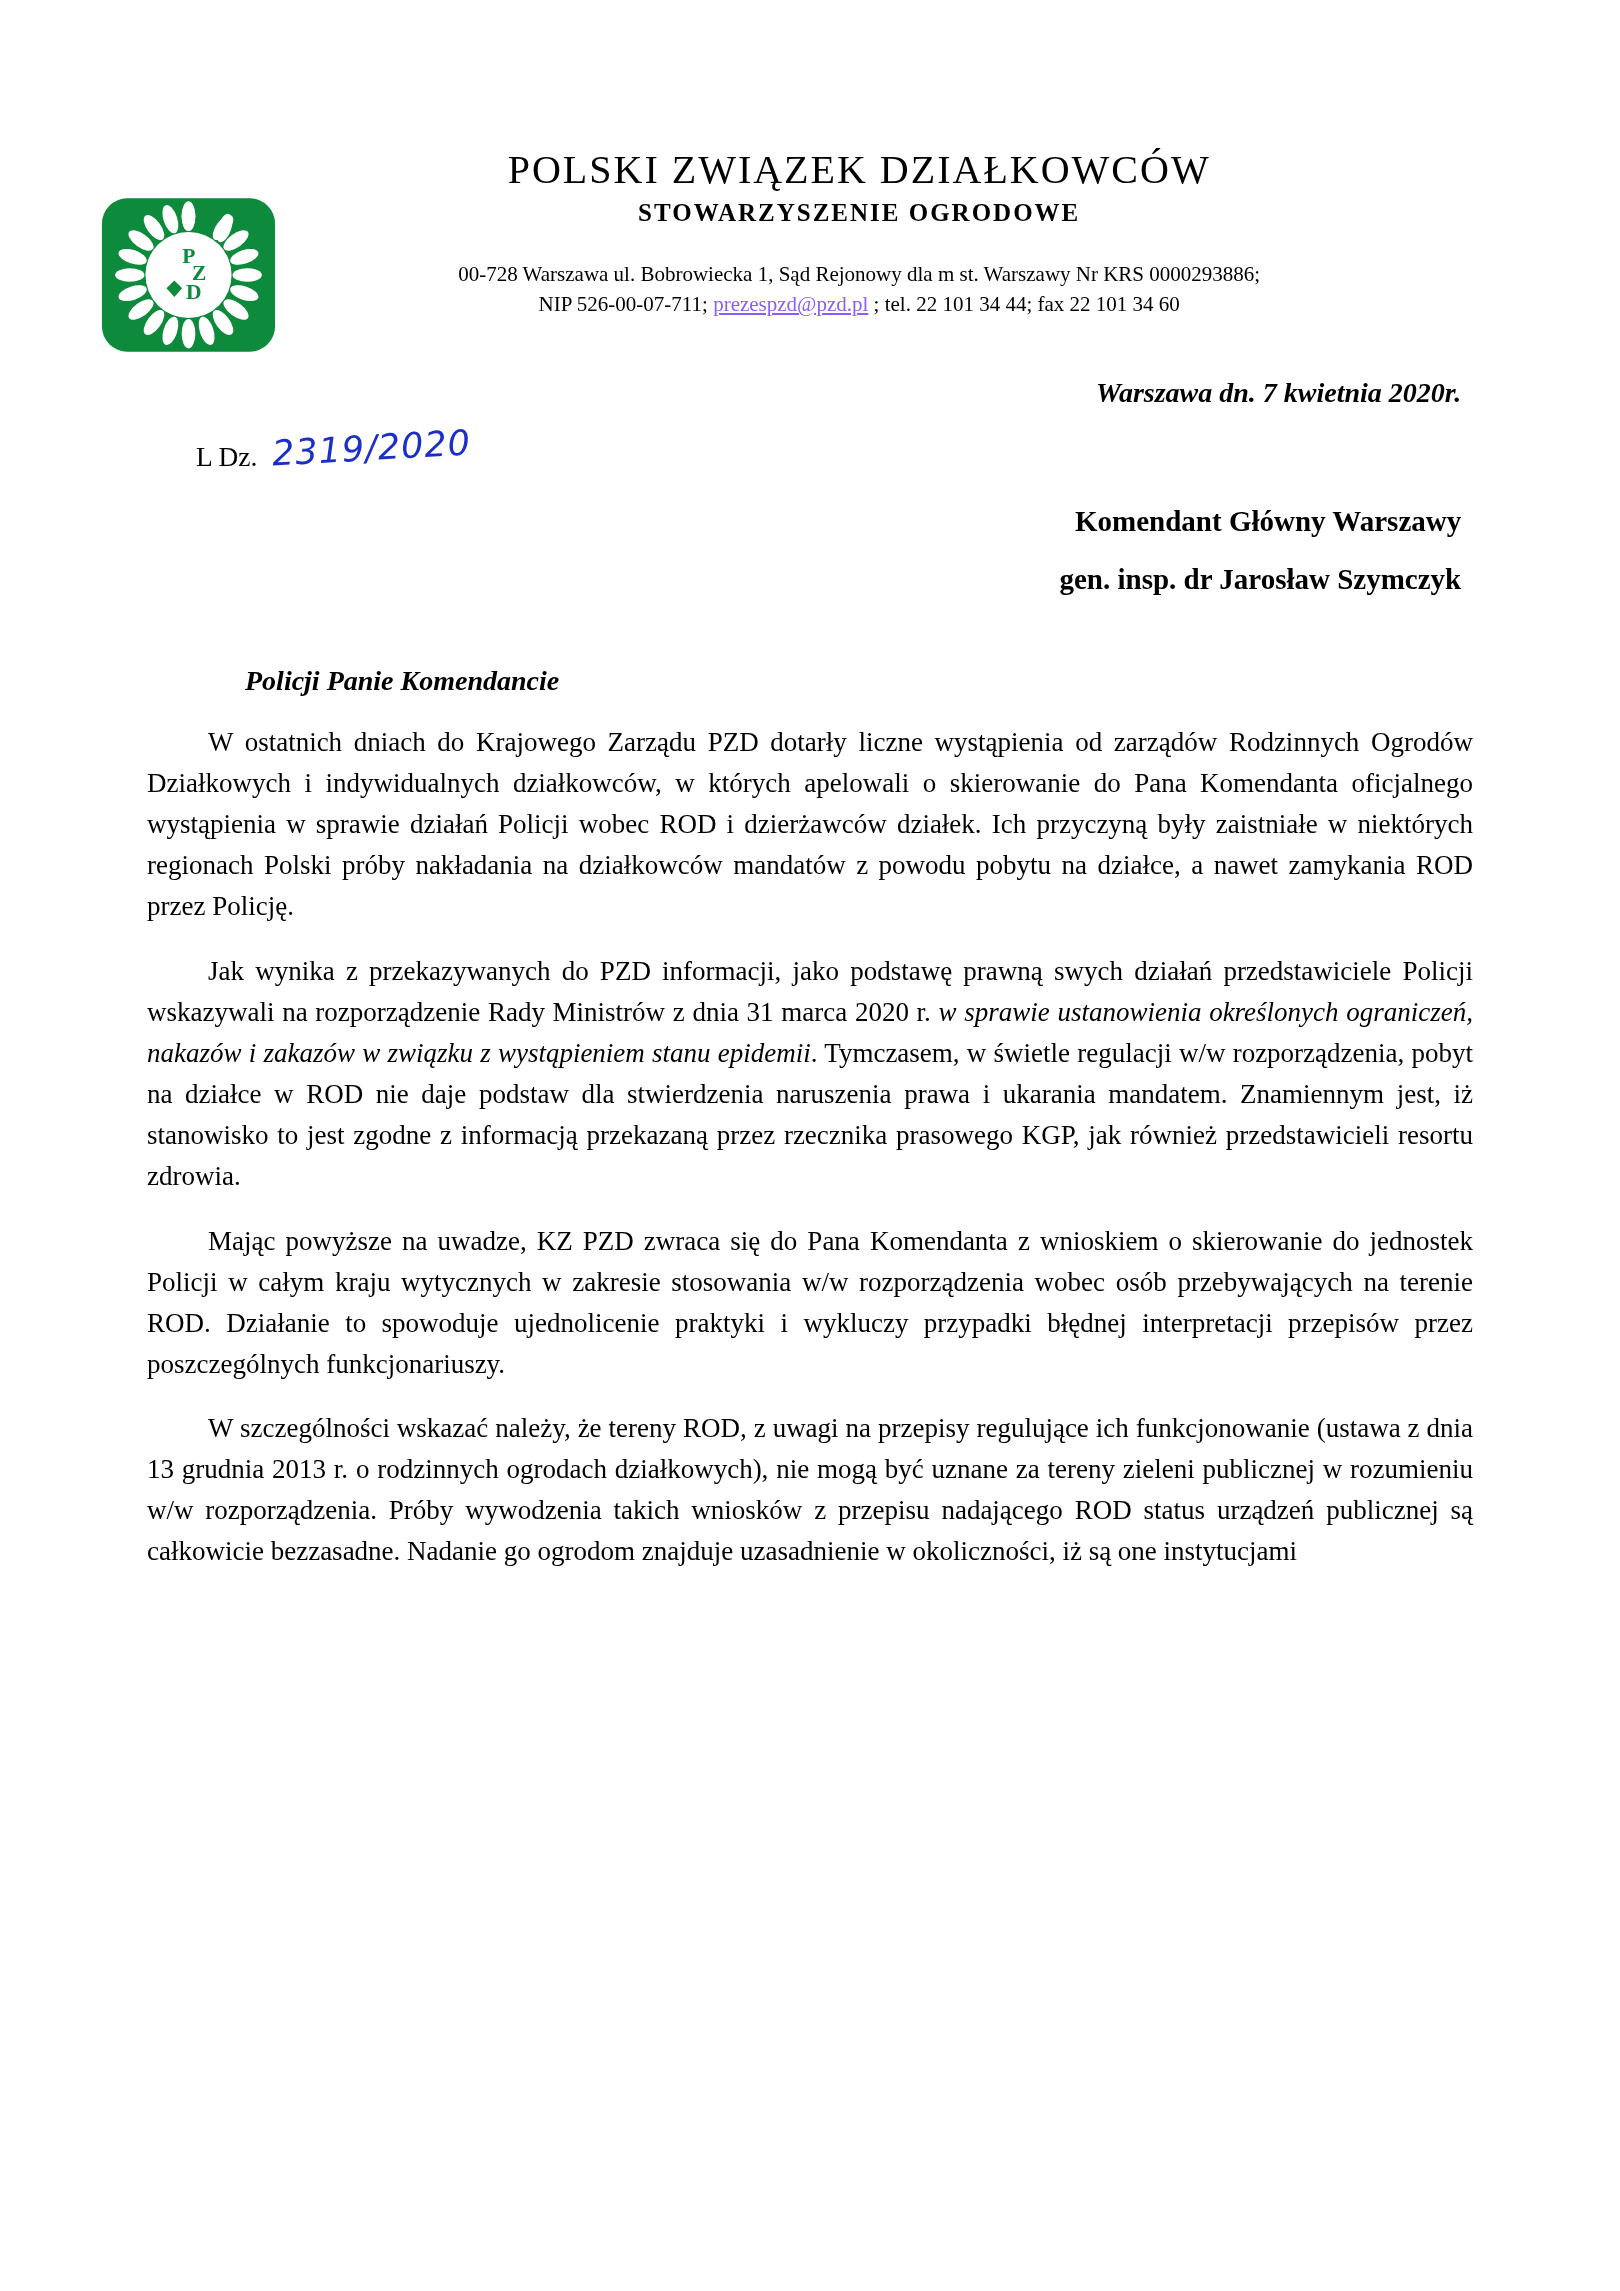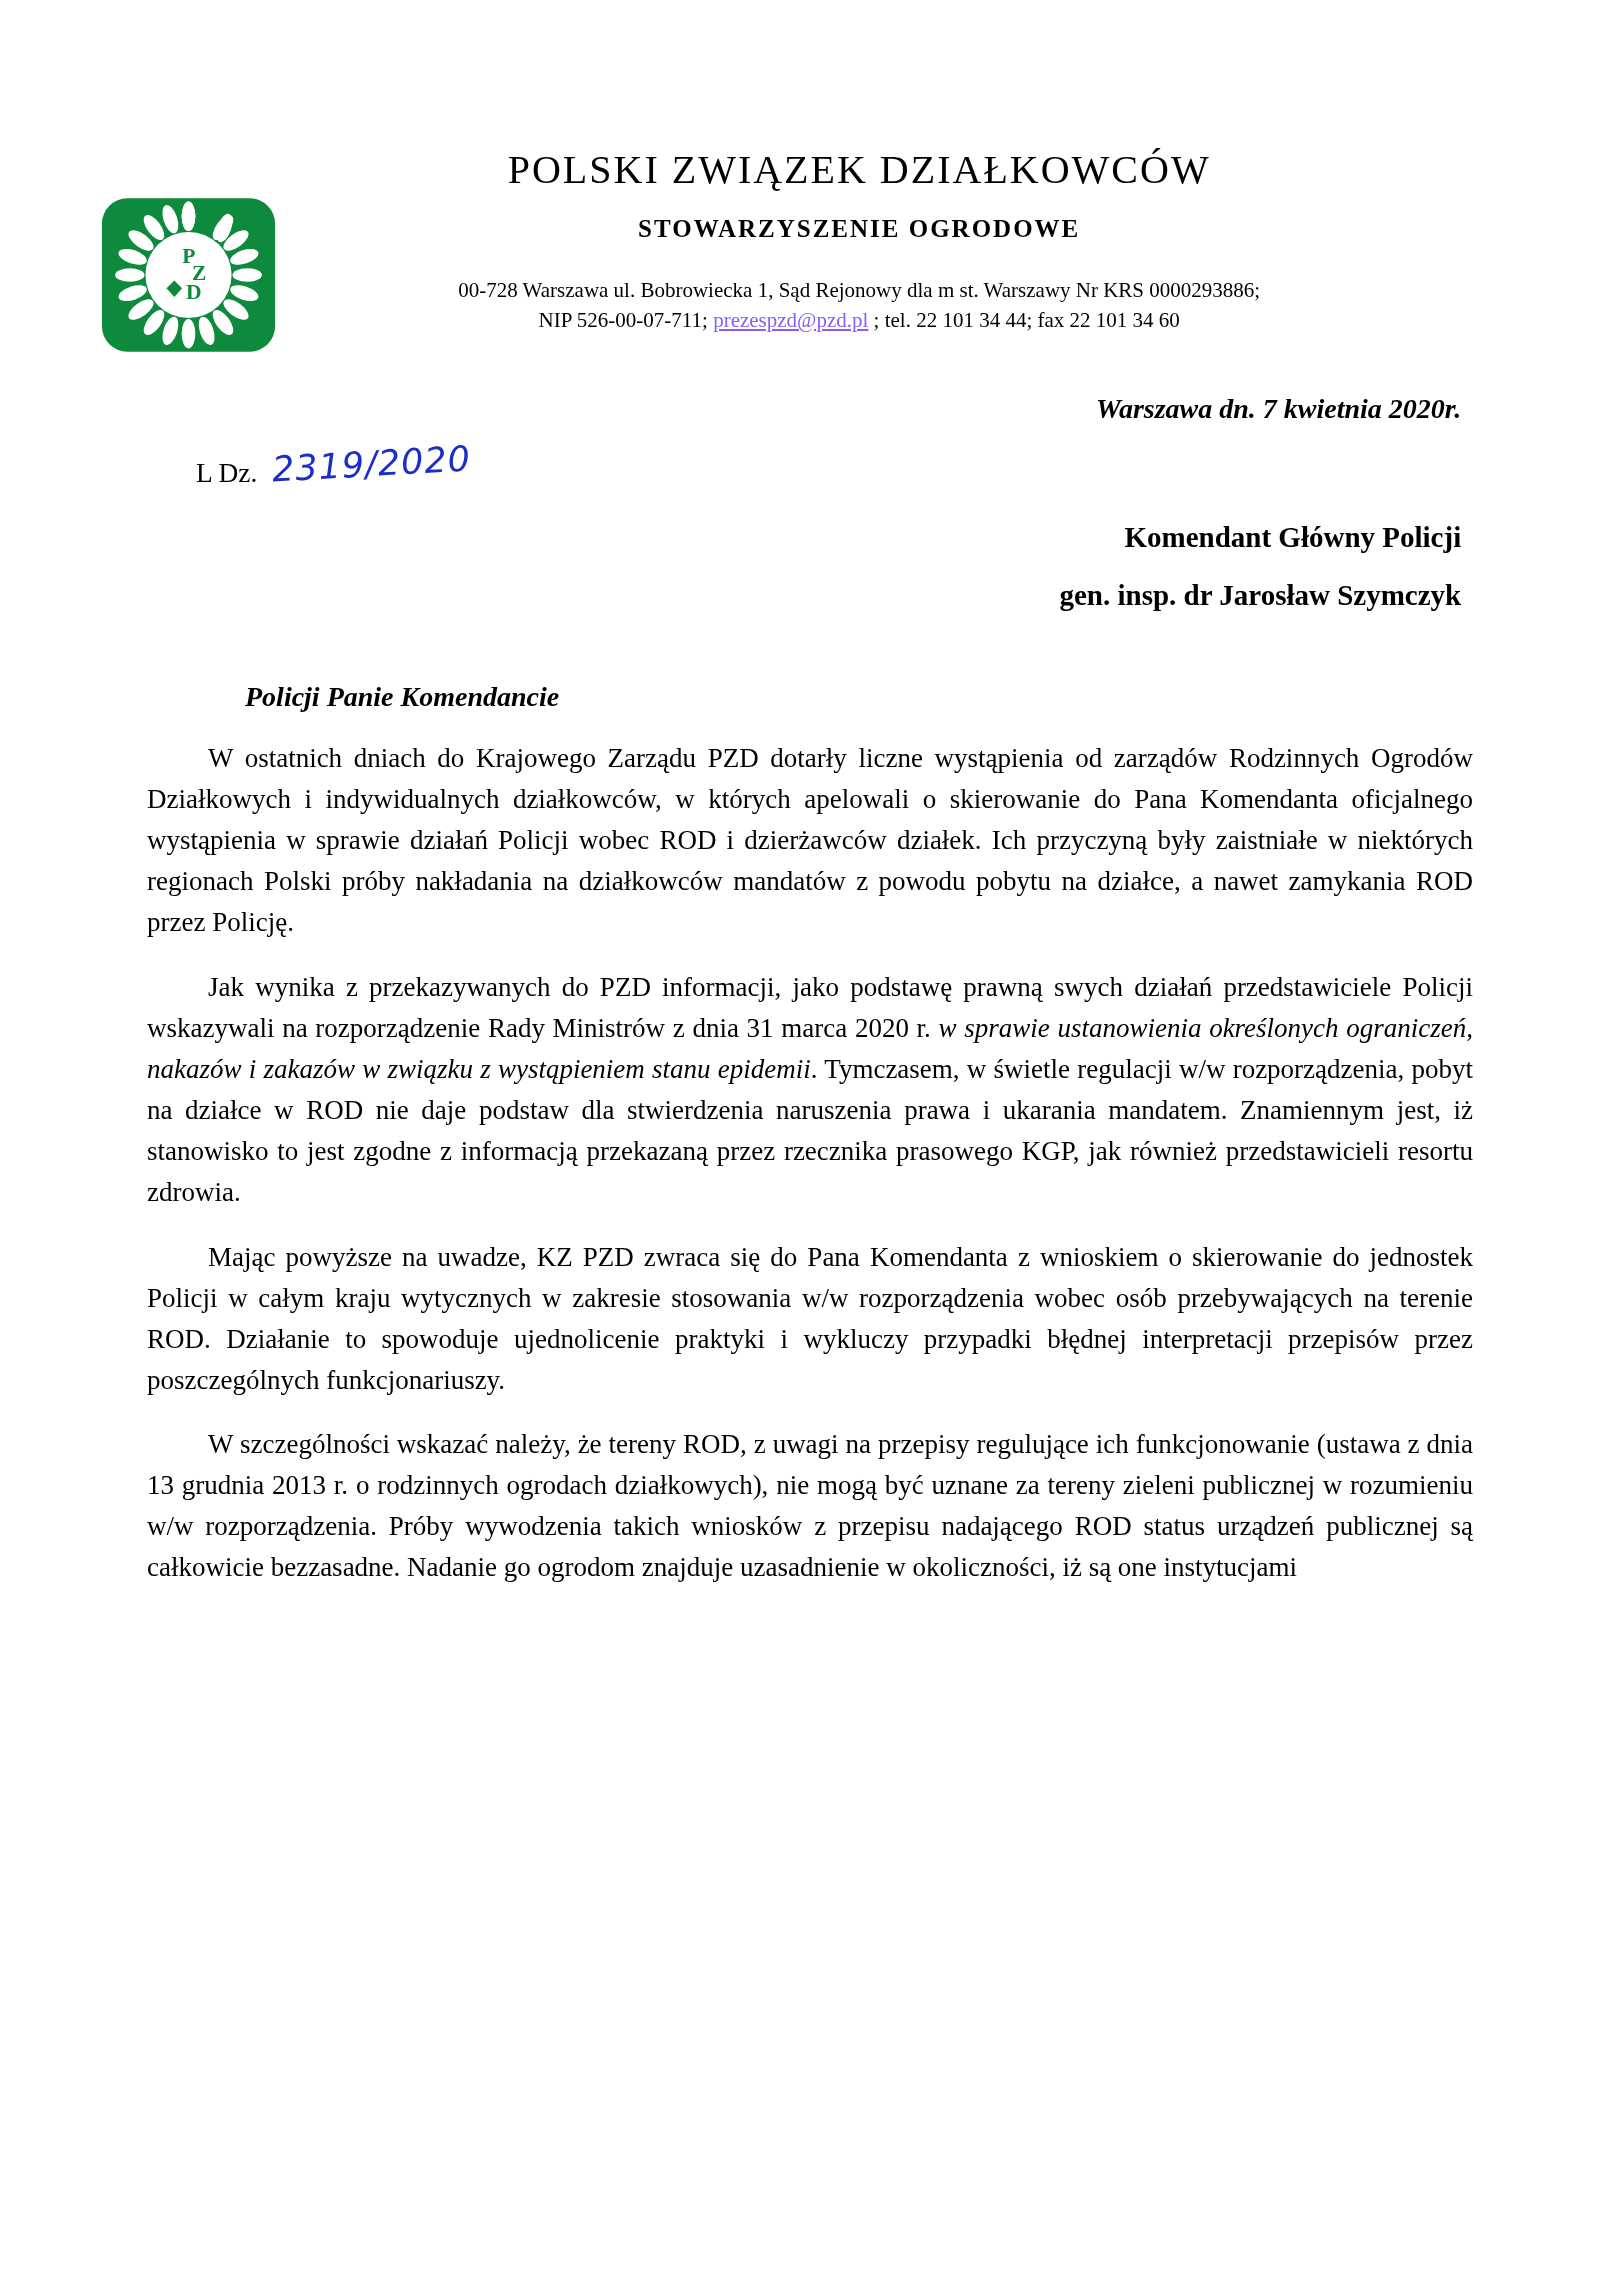"STOWARZYSZENIE OGRODOWE" .org-sub { margin-top: 22px -> 6px }
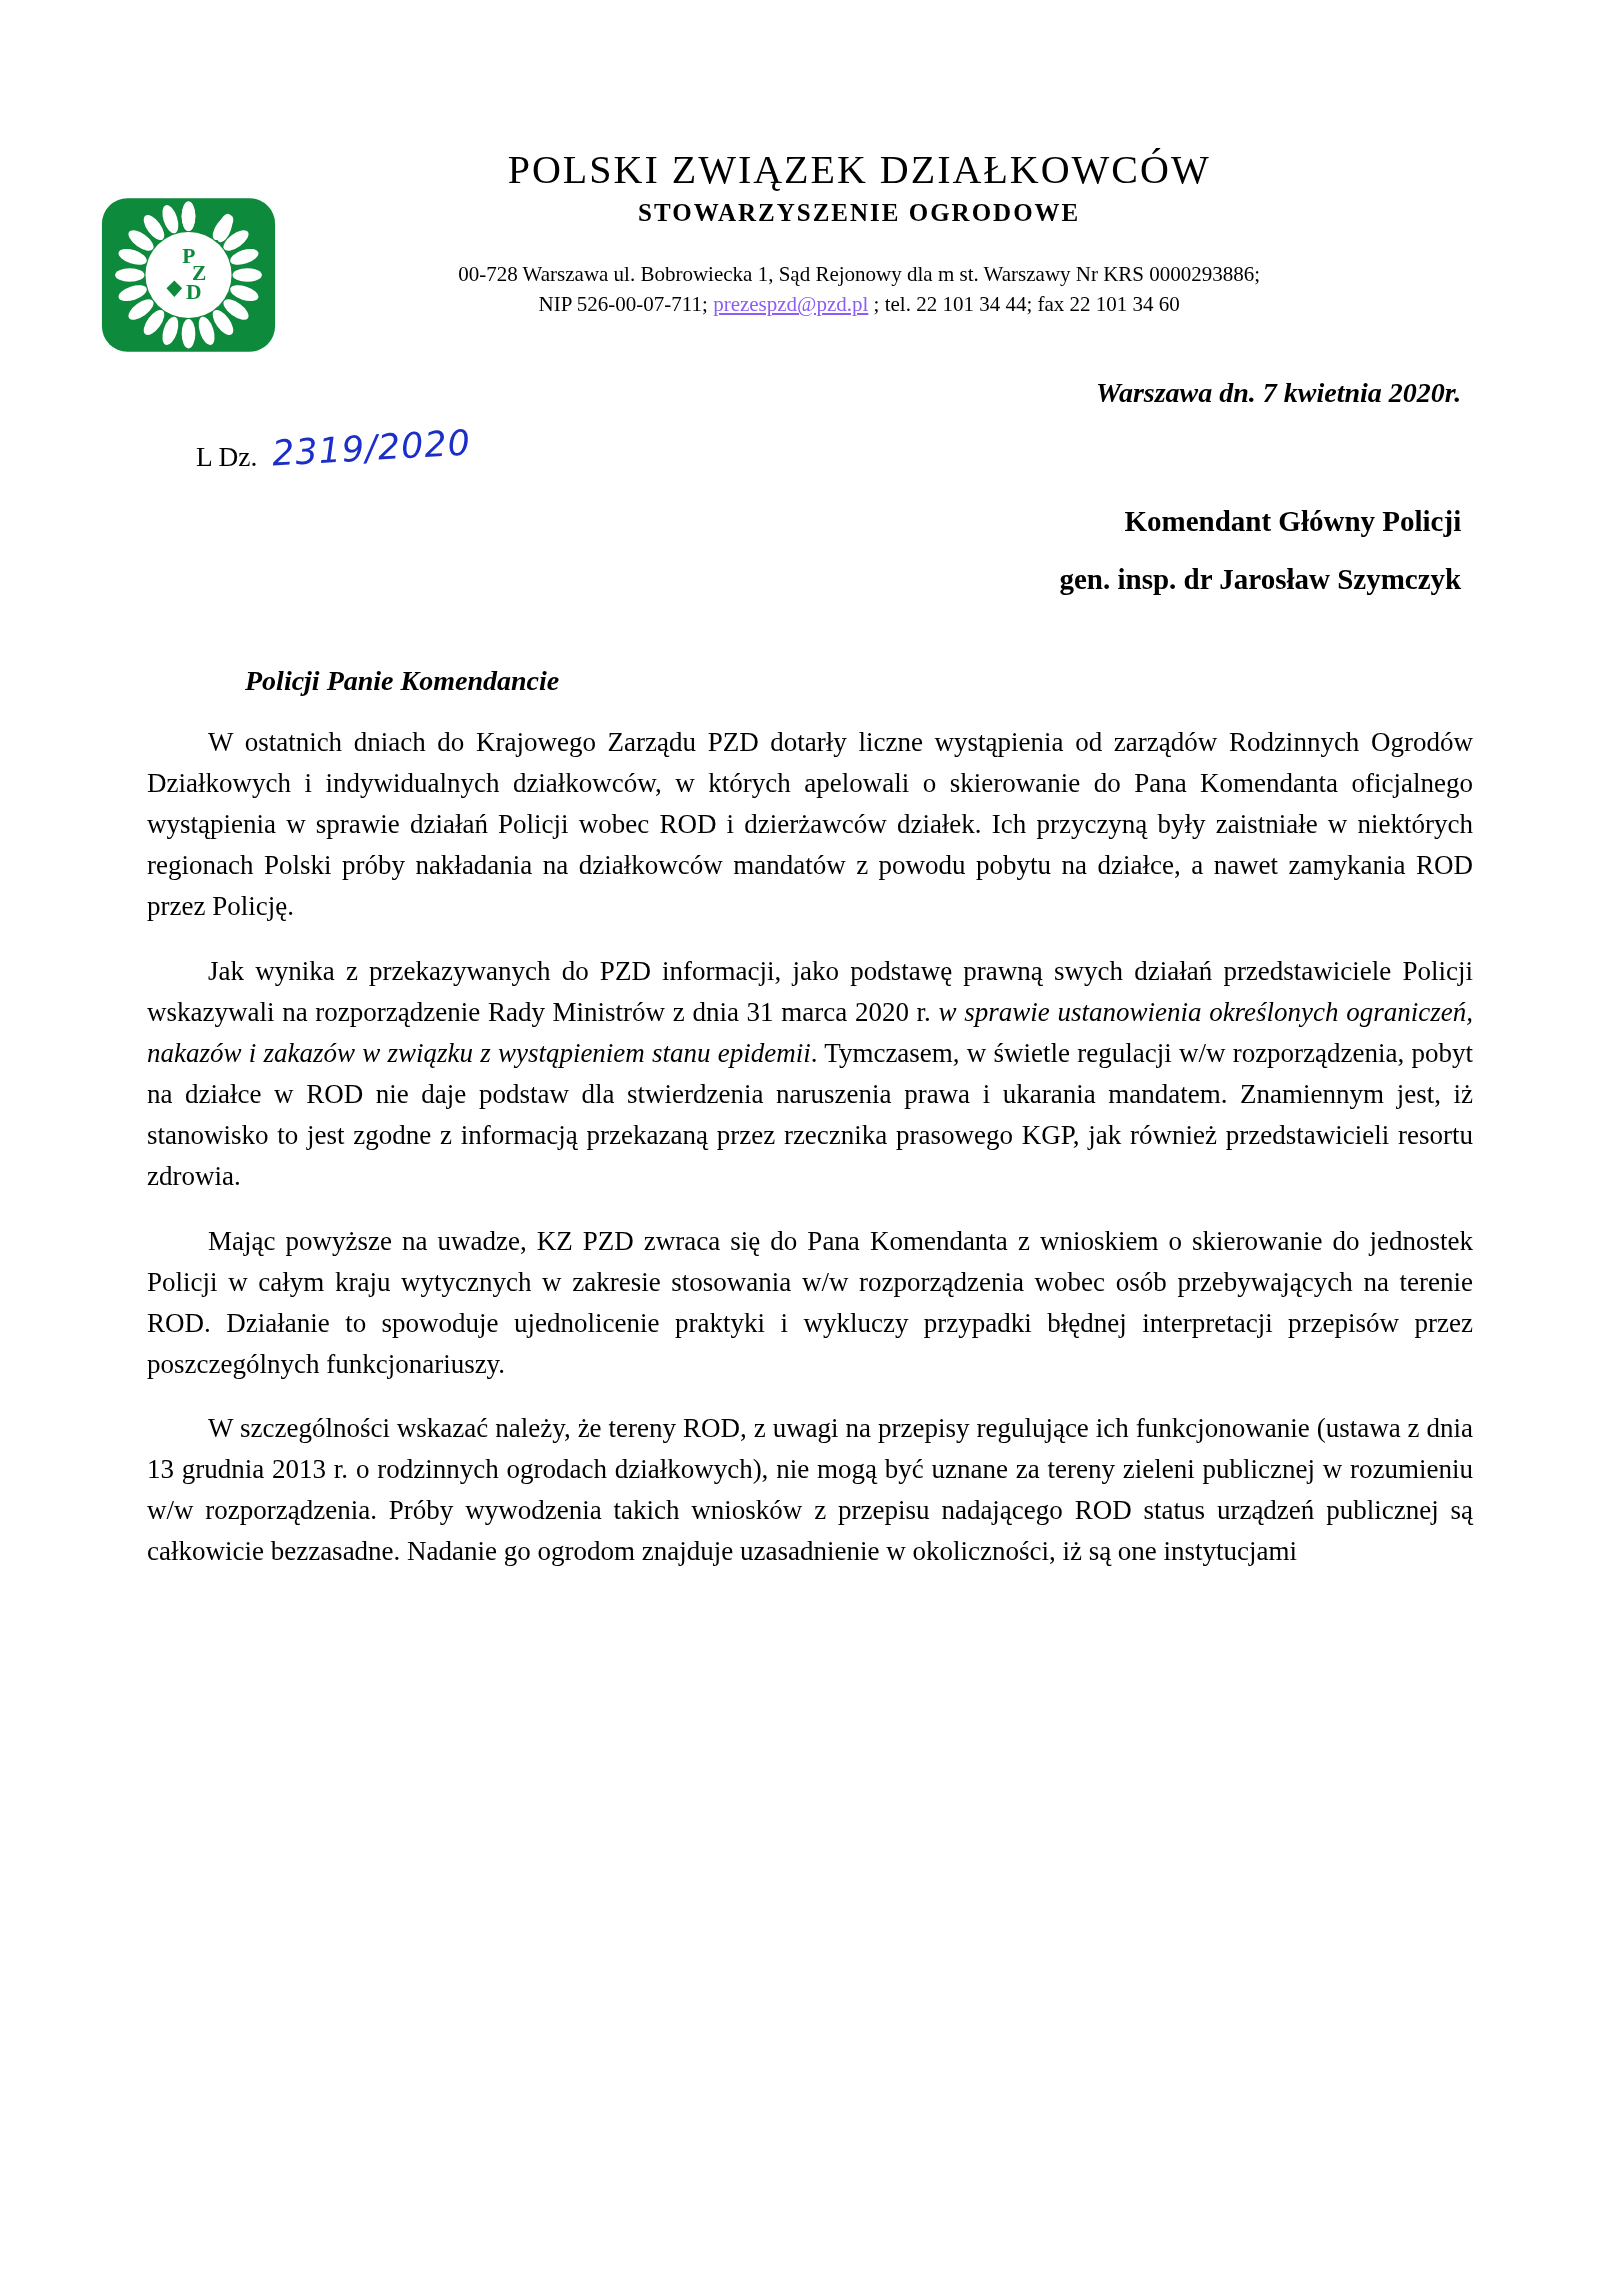"Komendant Główny Policji" div.line { text: Policji -> Warszawy }
